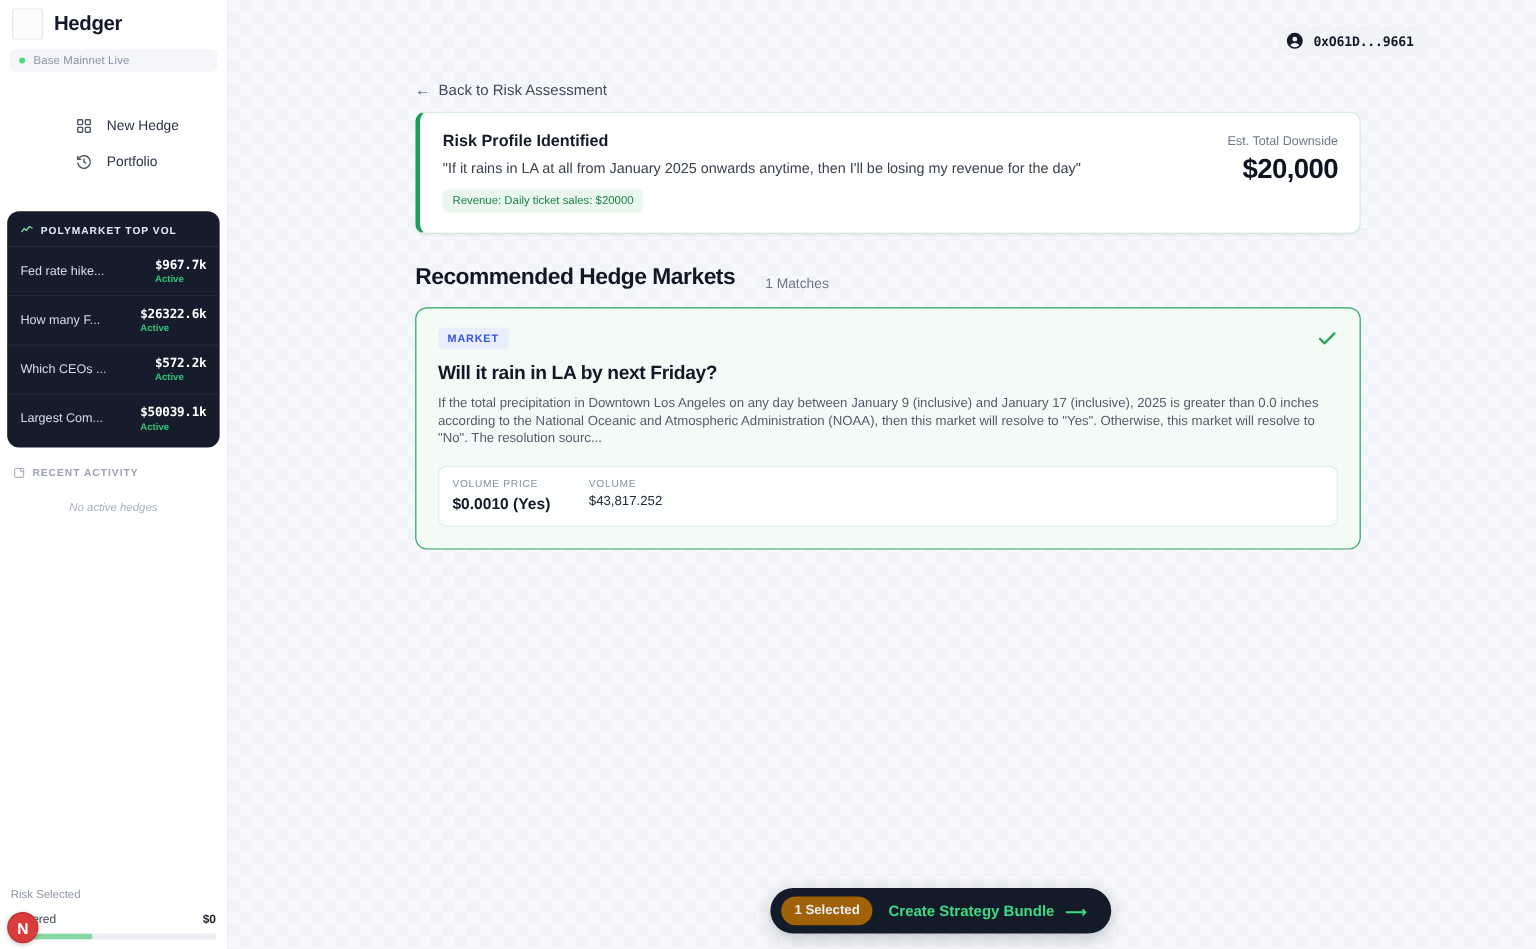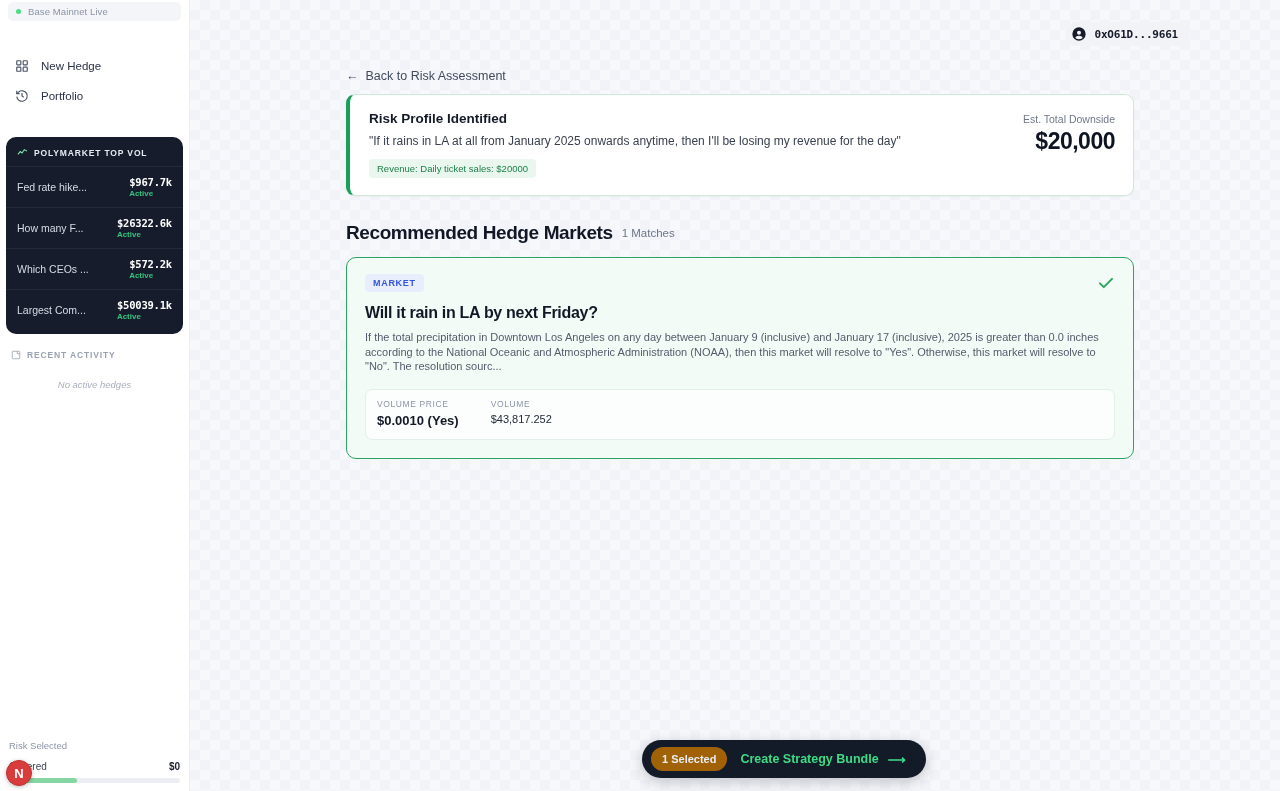"Hedger" div.brand { html: none -> <div> <div></div> <div>Hedger</div> </div> }
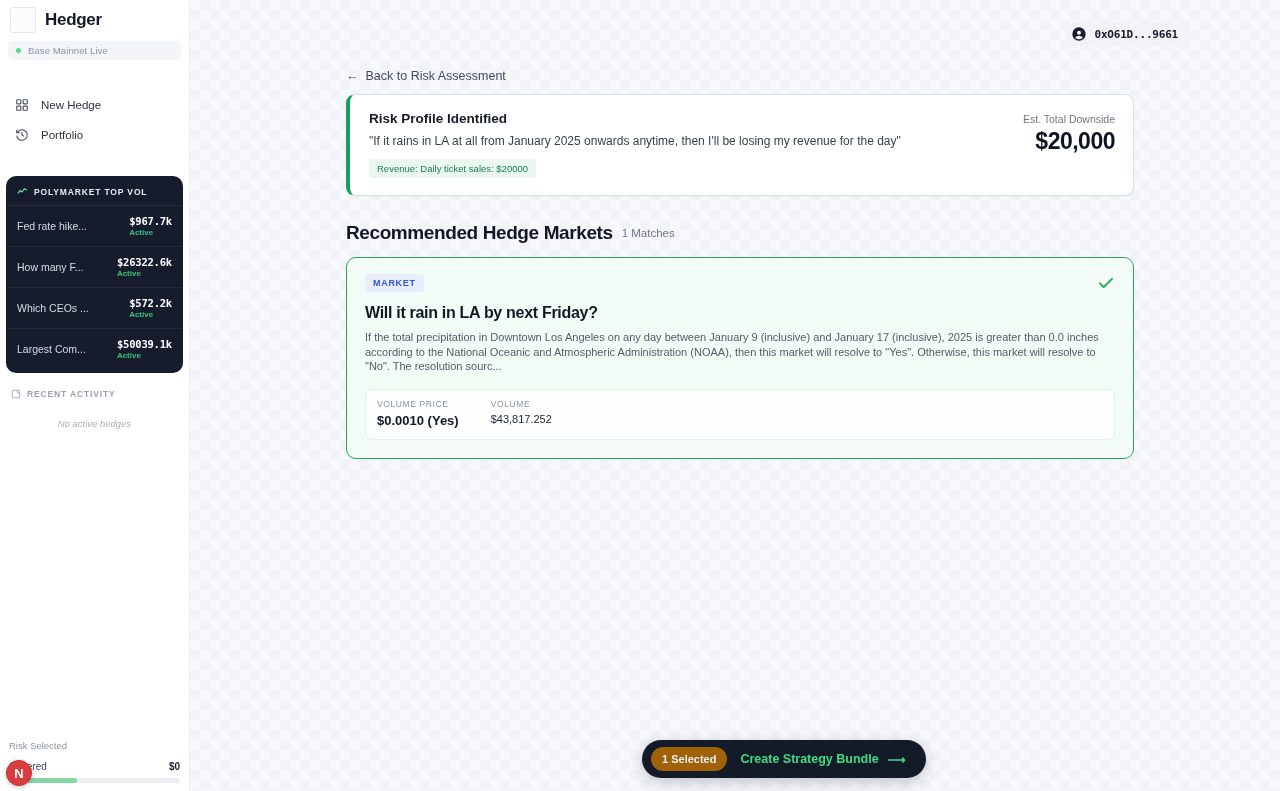"New Hedge" .nav { margin-left: none -> 48px }
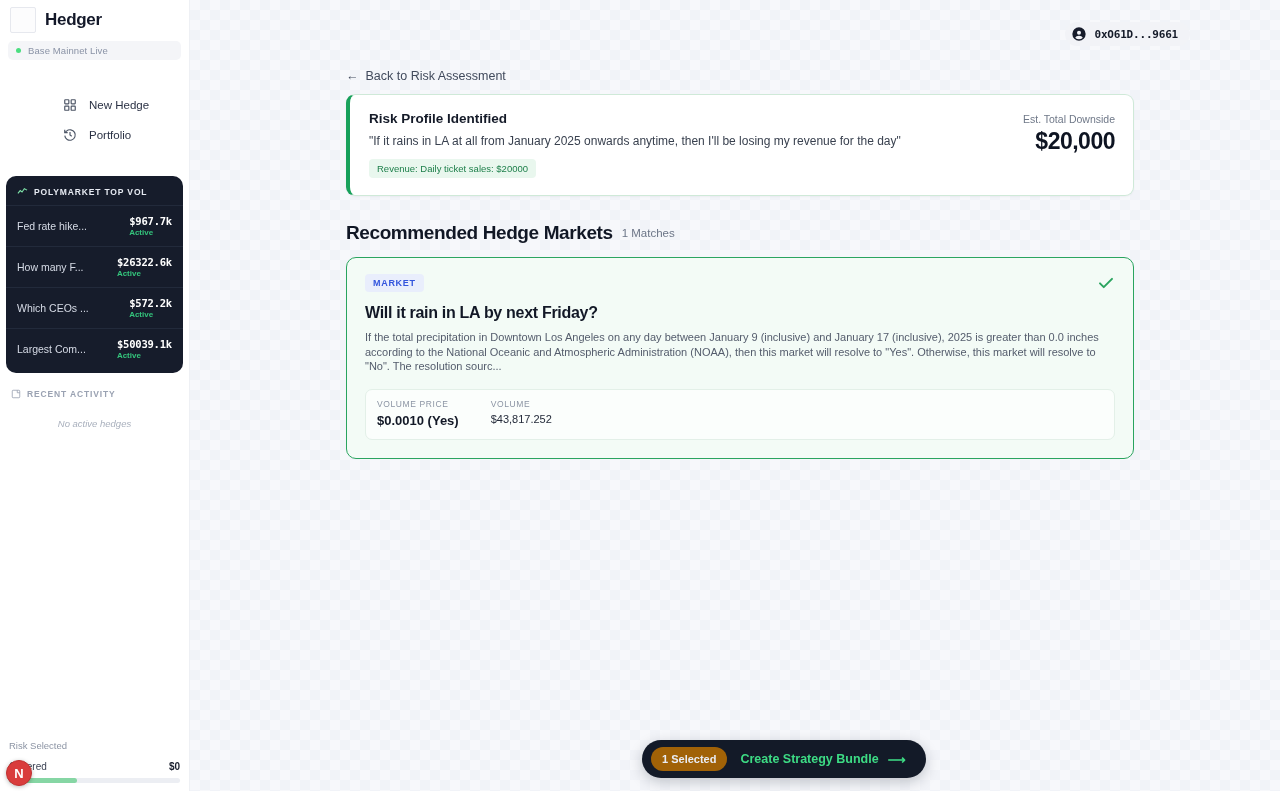"Recommended Hedge Markets" .sec-head { align-items: center -> flex-end; gap: 9px -> 25px }
